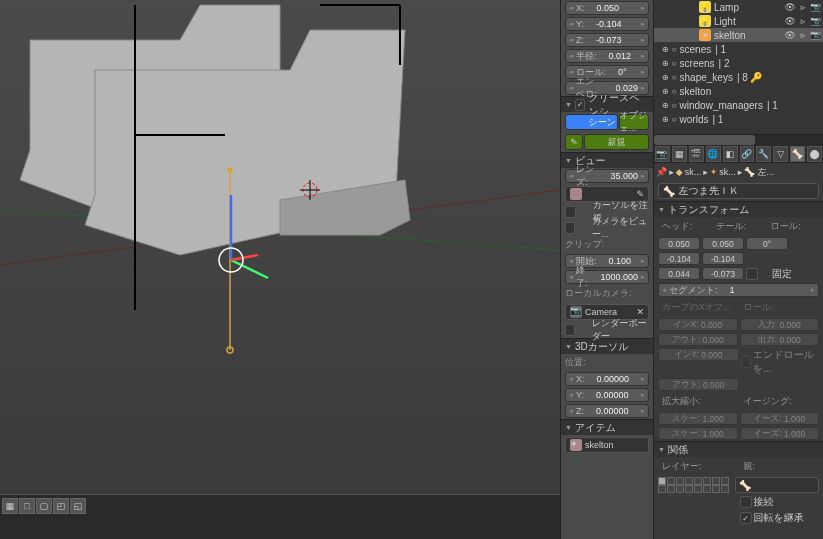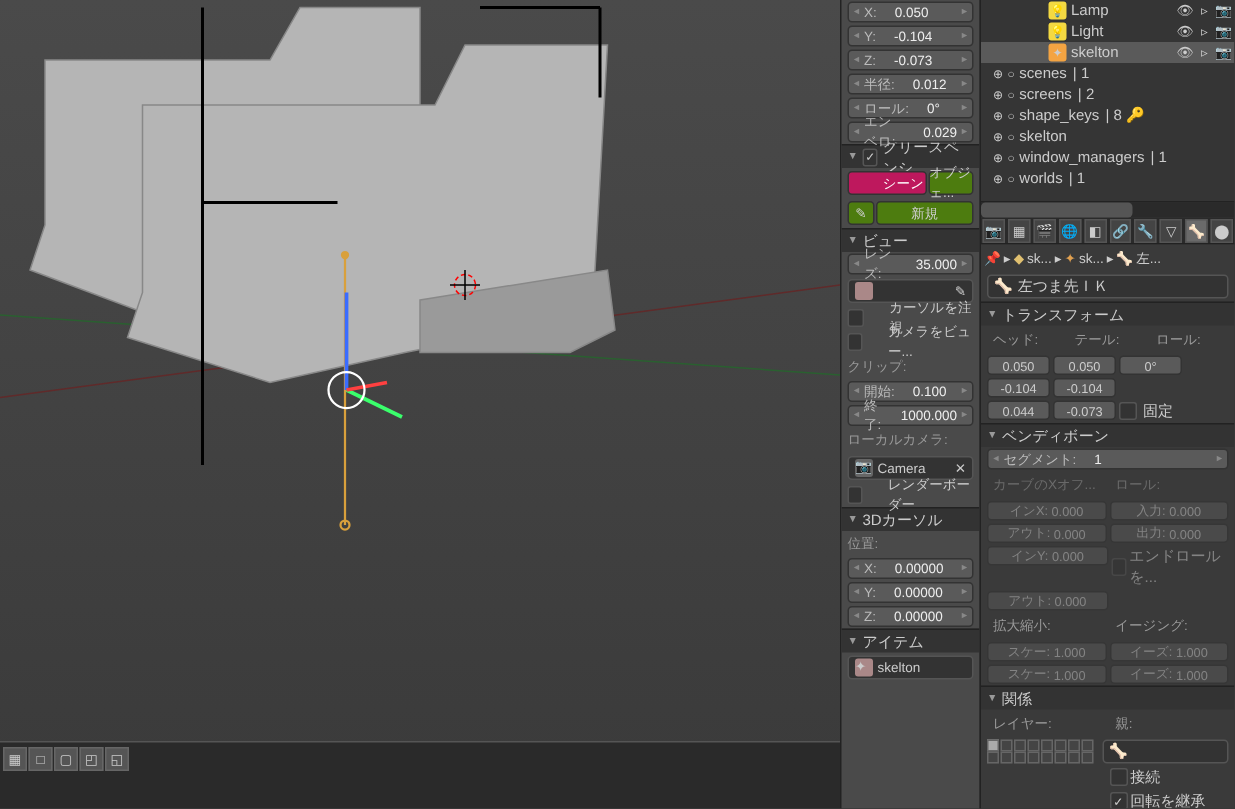"シーン" .btn.primary { background: #be185d -> #3b82f6 }
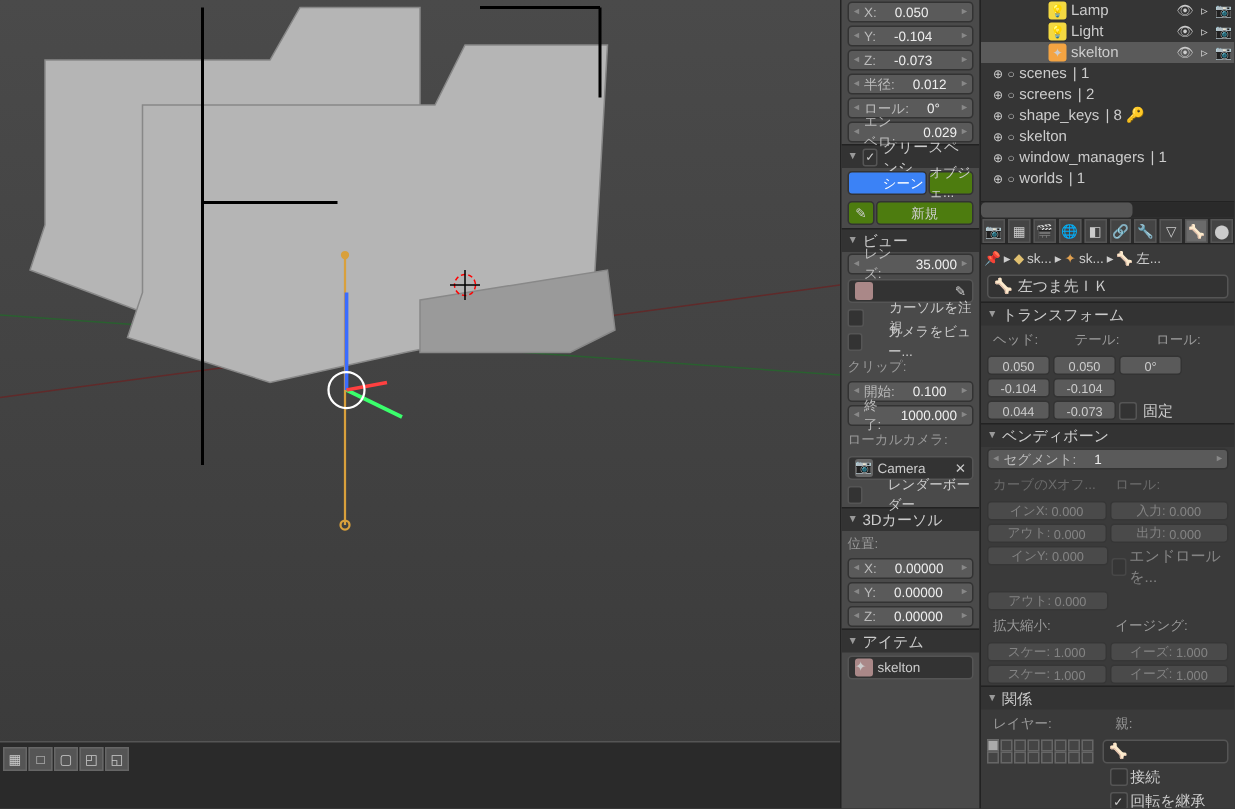"固定" div { gap: 4px -> 14px }
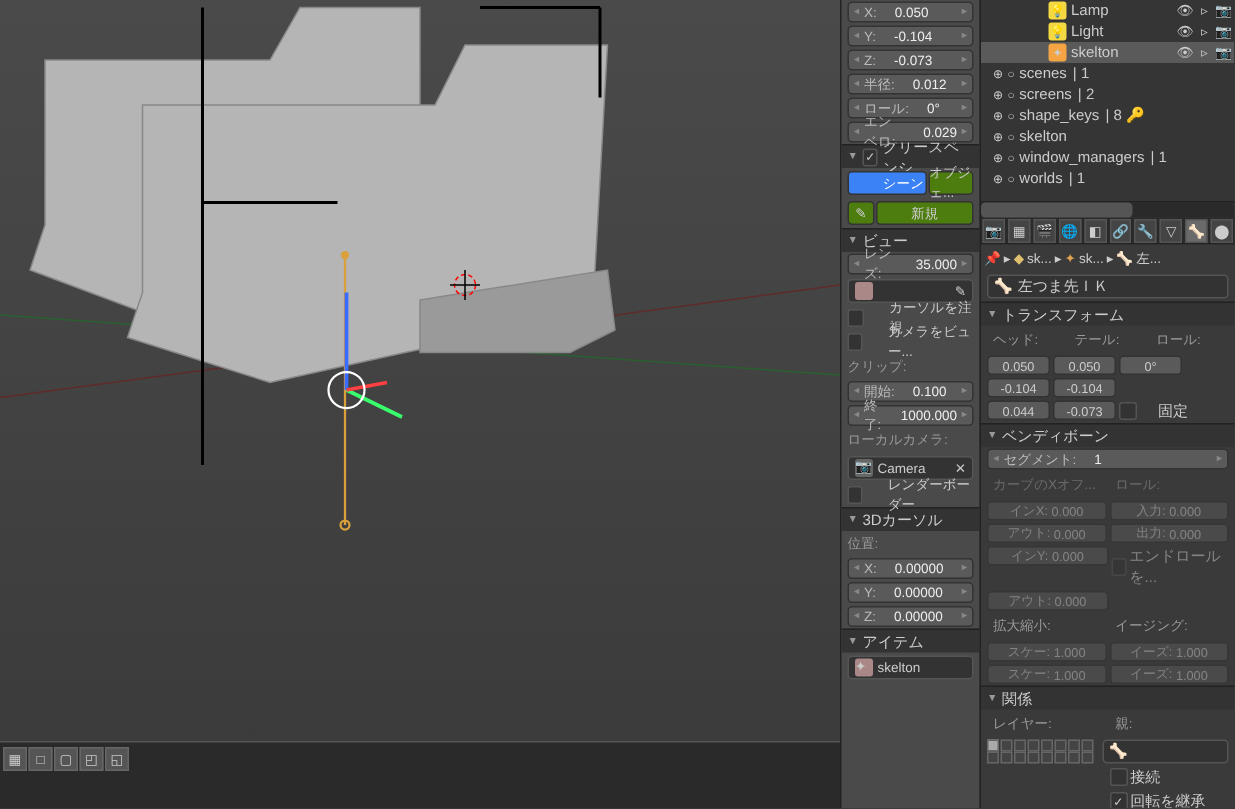"ベンディボーン" div.panel-header { html: <div>ベンディボーン</div> -> none }
